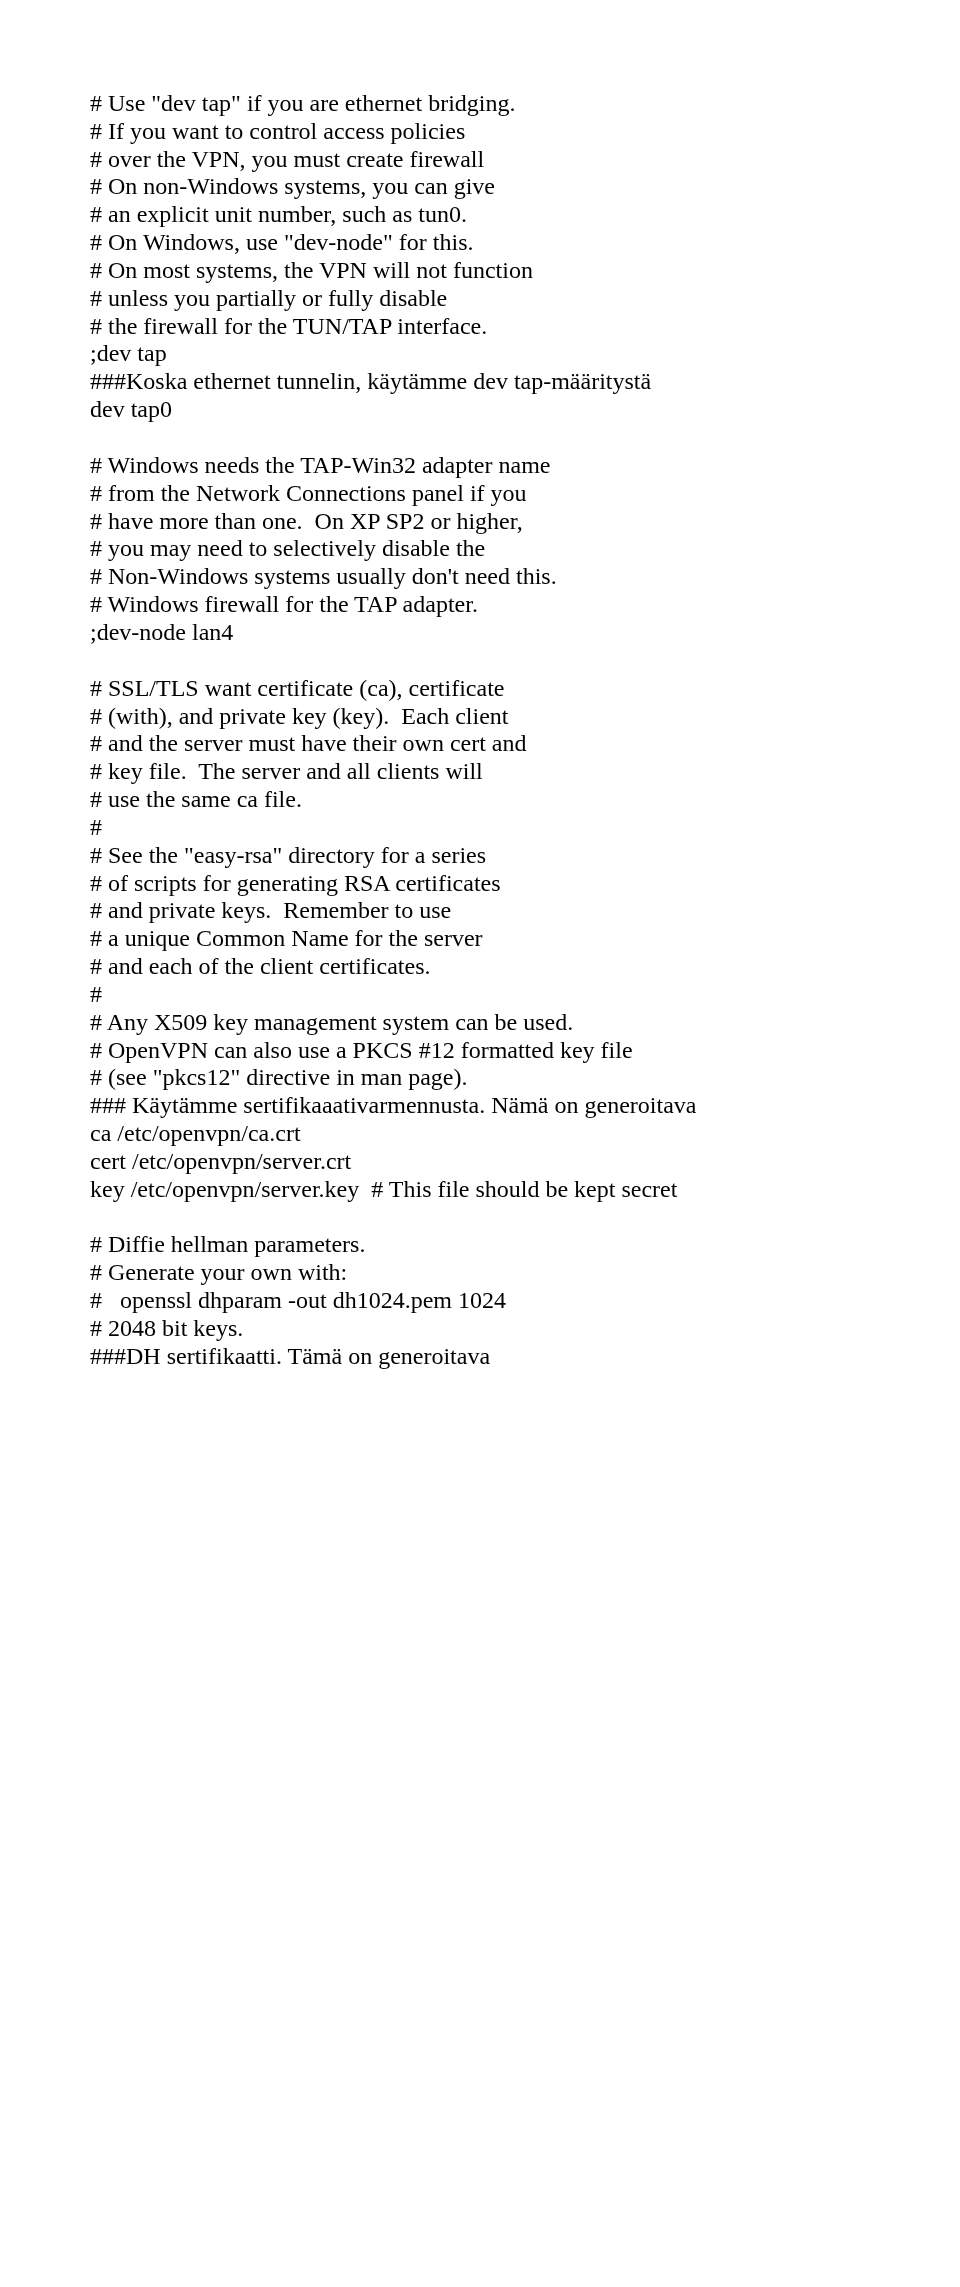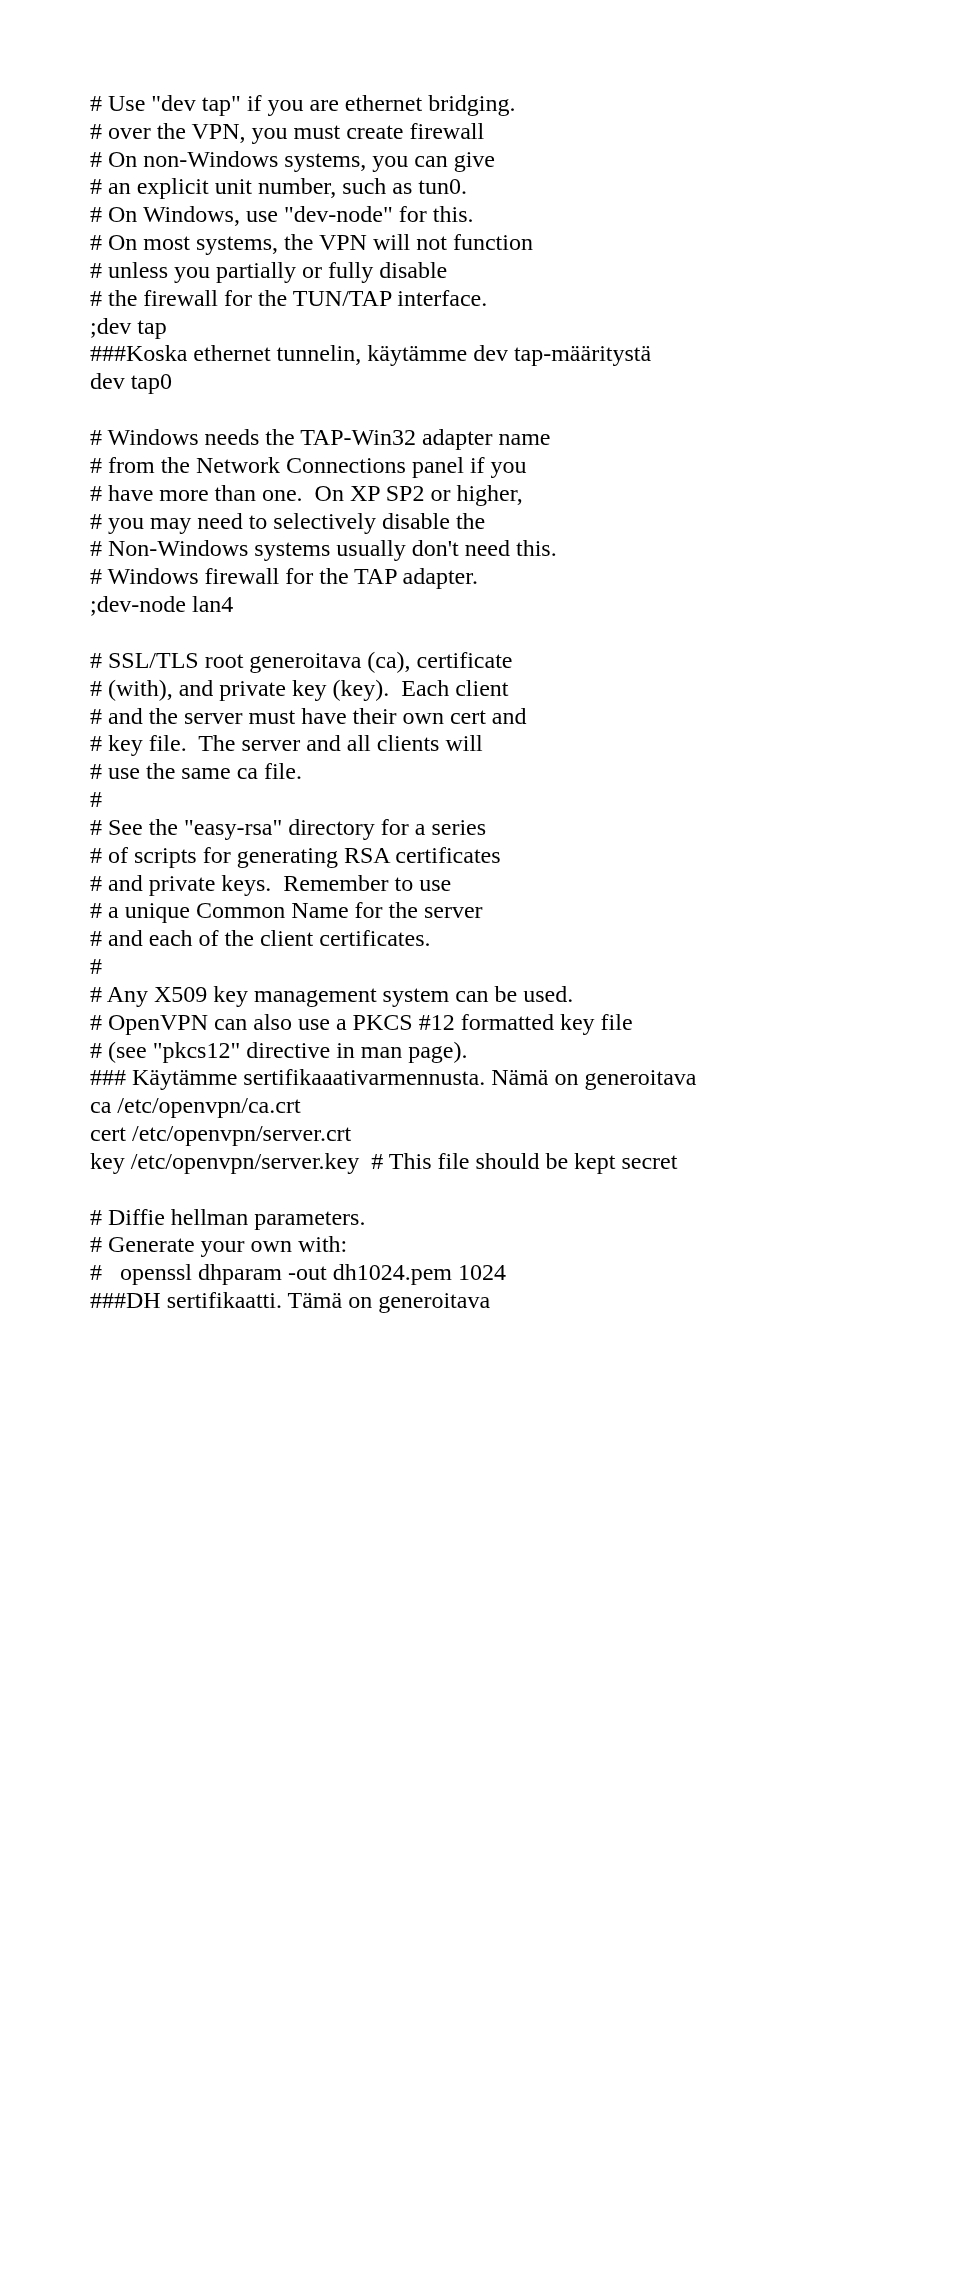"# If you want to" div.line { html: none -> <div># If you want to control access policies</div> }
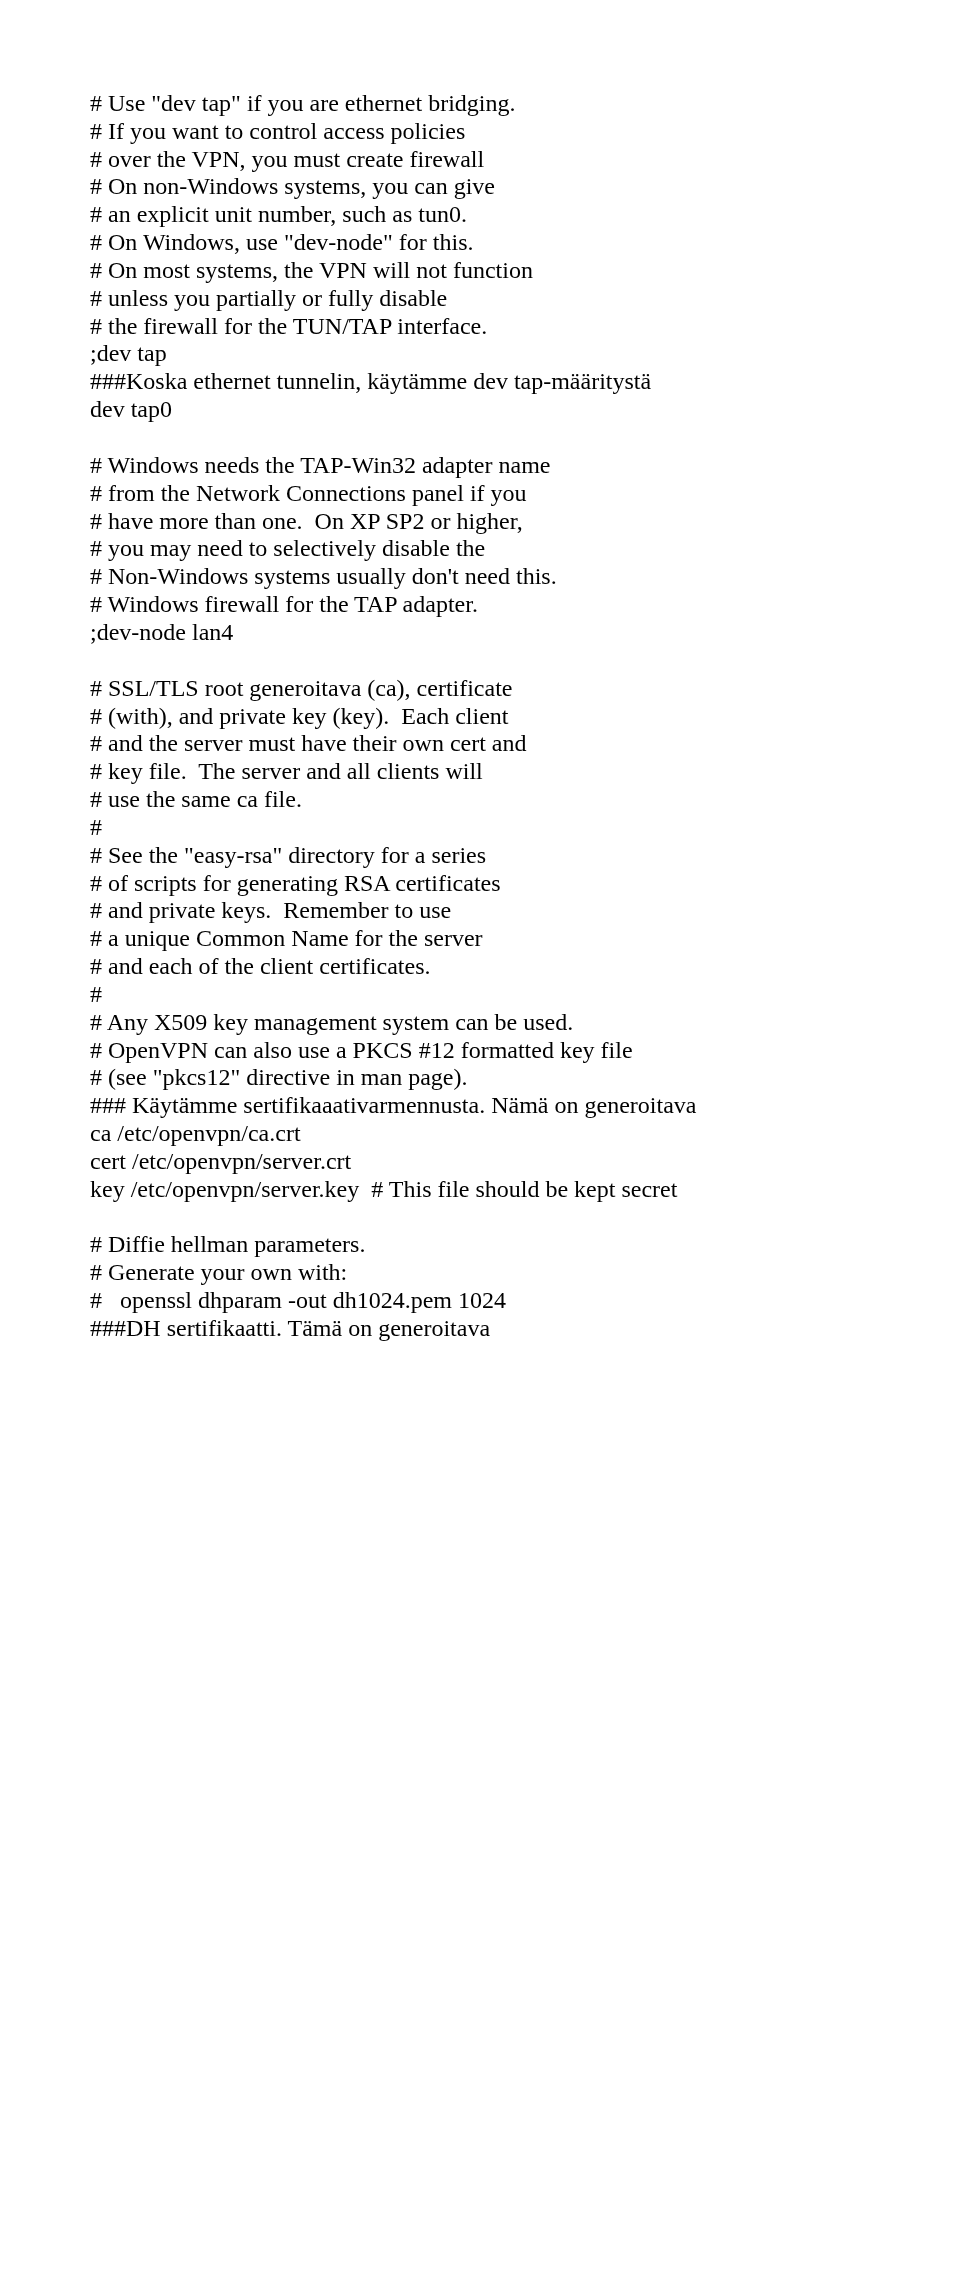"# SSL/TLS root generoitava (ca)," div.line { text: root generoitava -> want certificate }
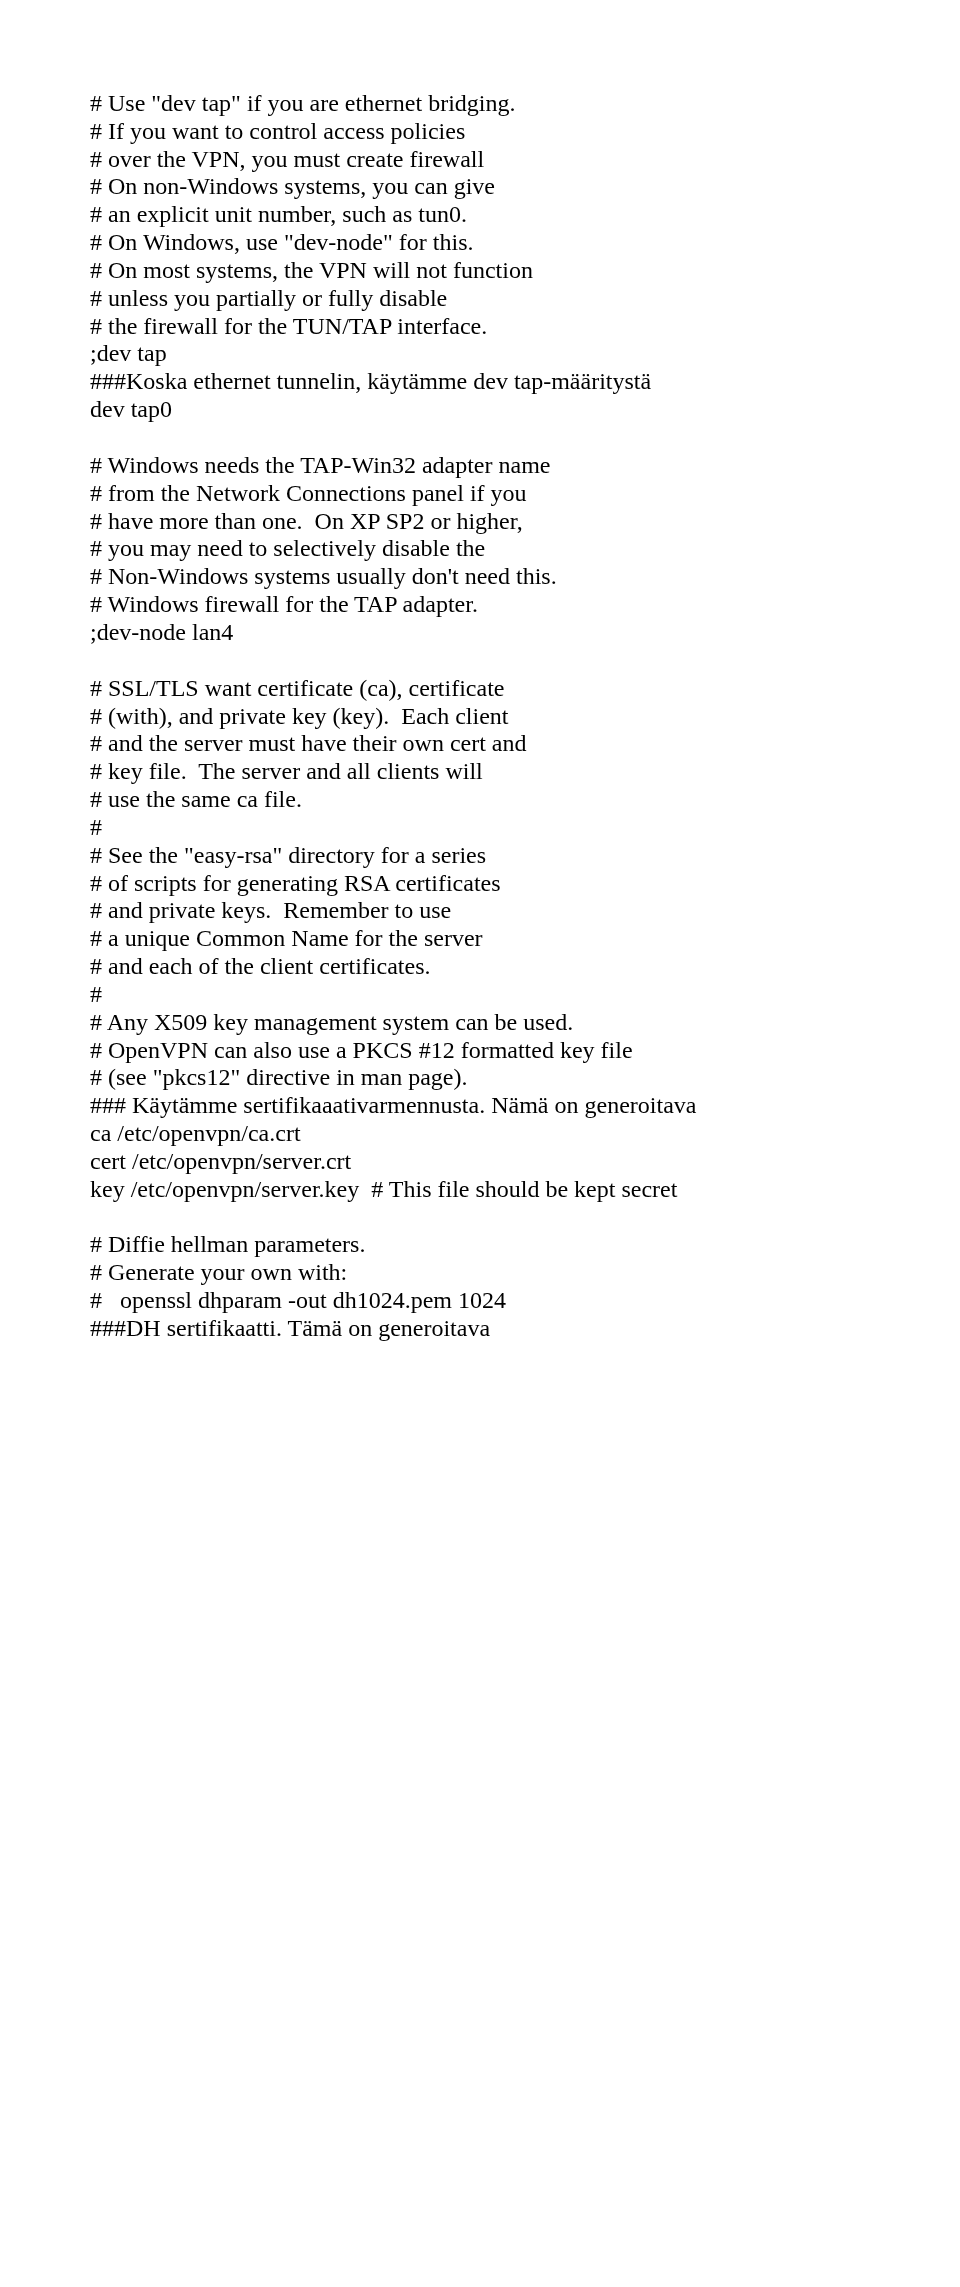"# 2048 bit keys." div.line { html: none -> <div># 2048 bit keys.</div> }
